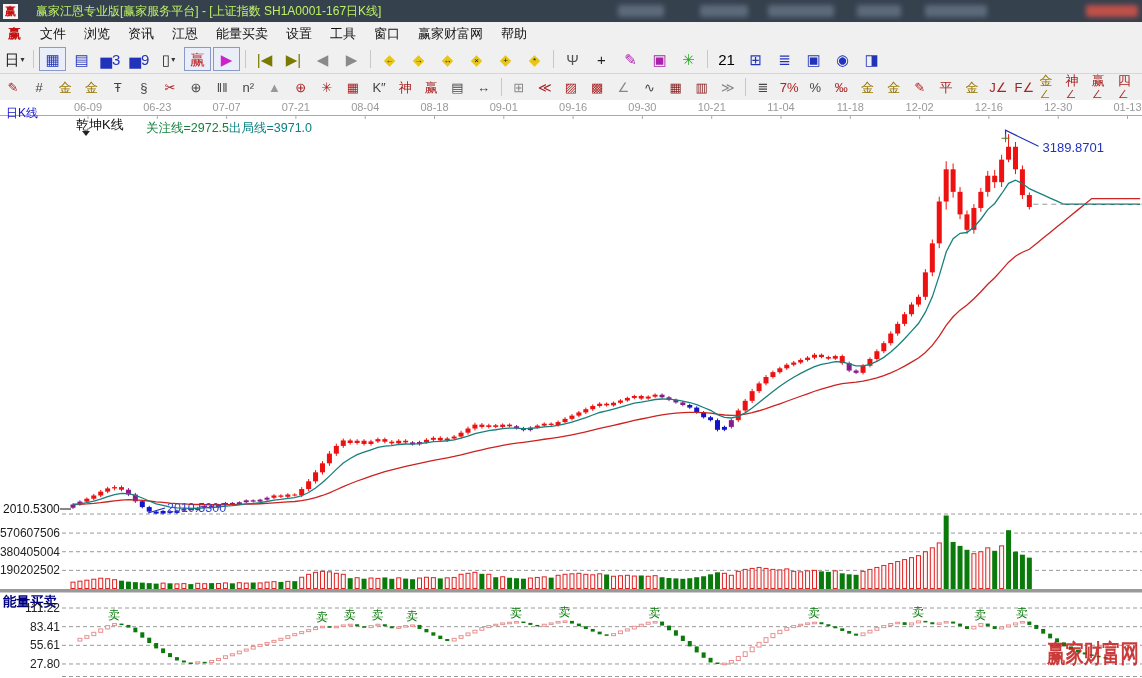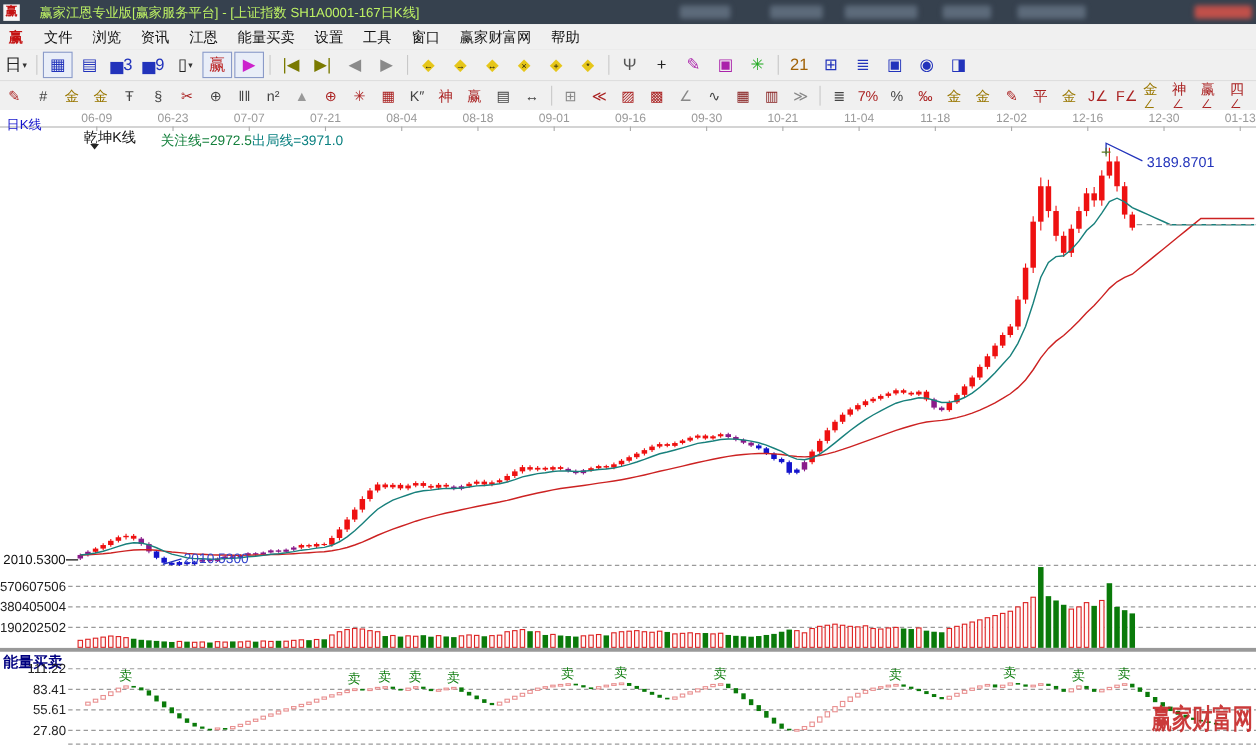"21" b.g { color: #a16207 -> #000000 }
